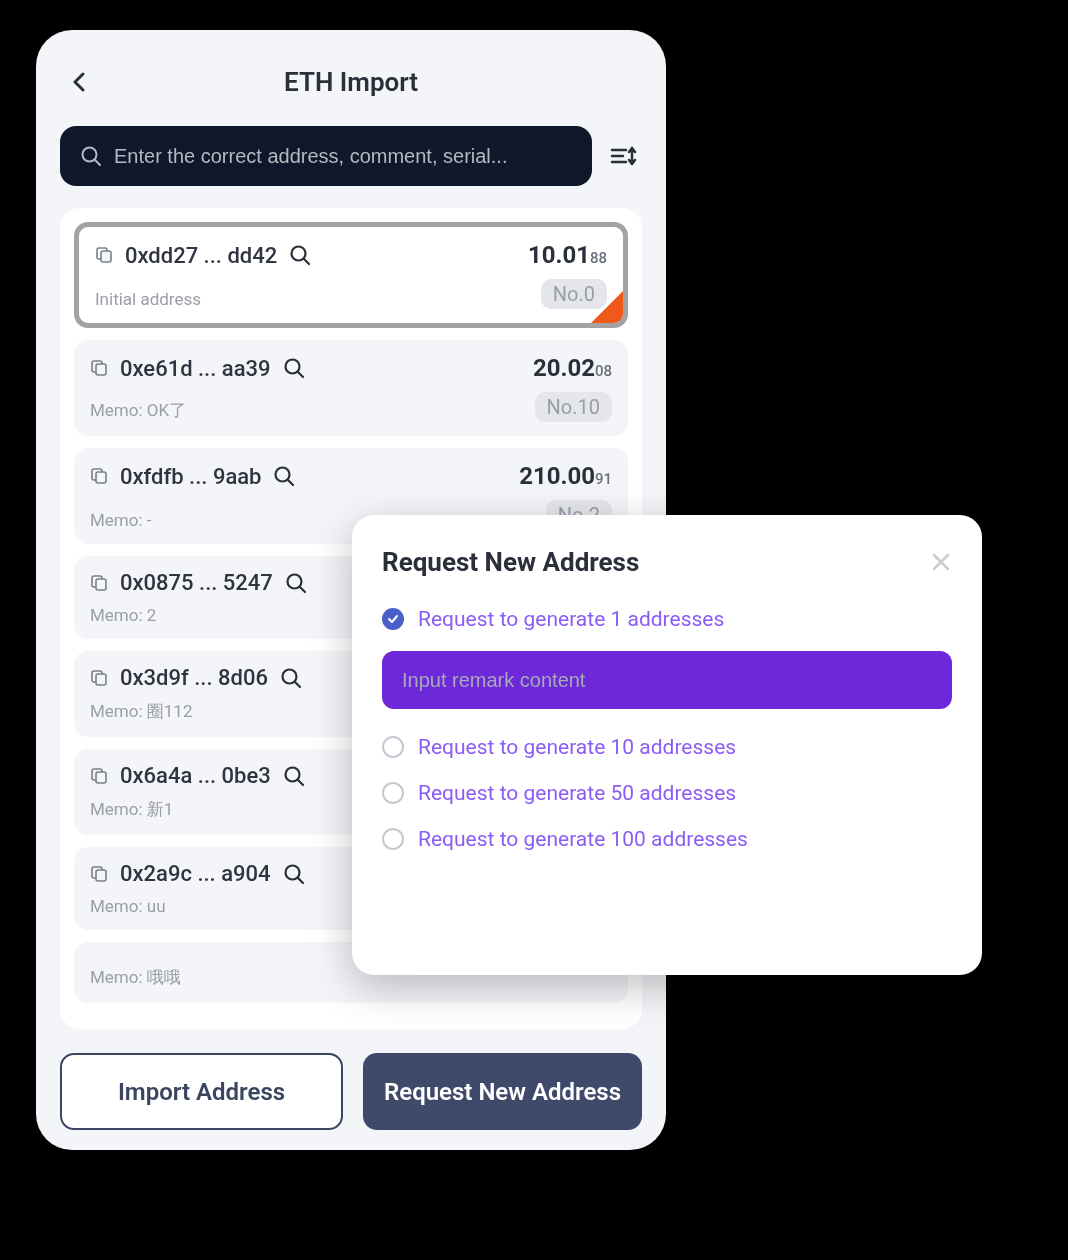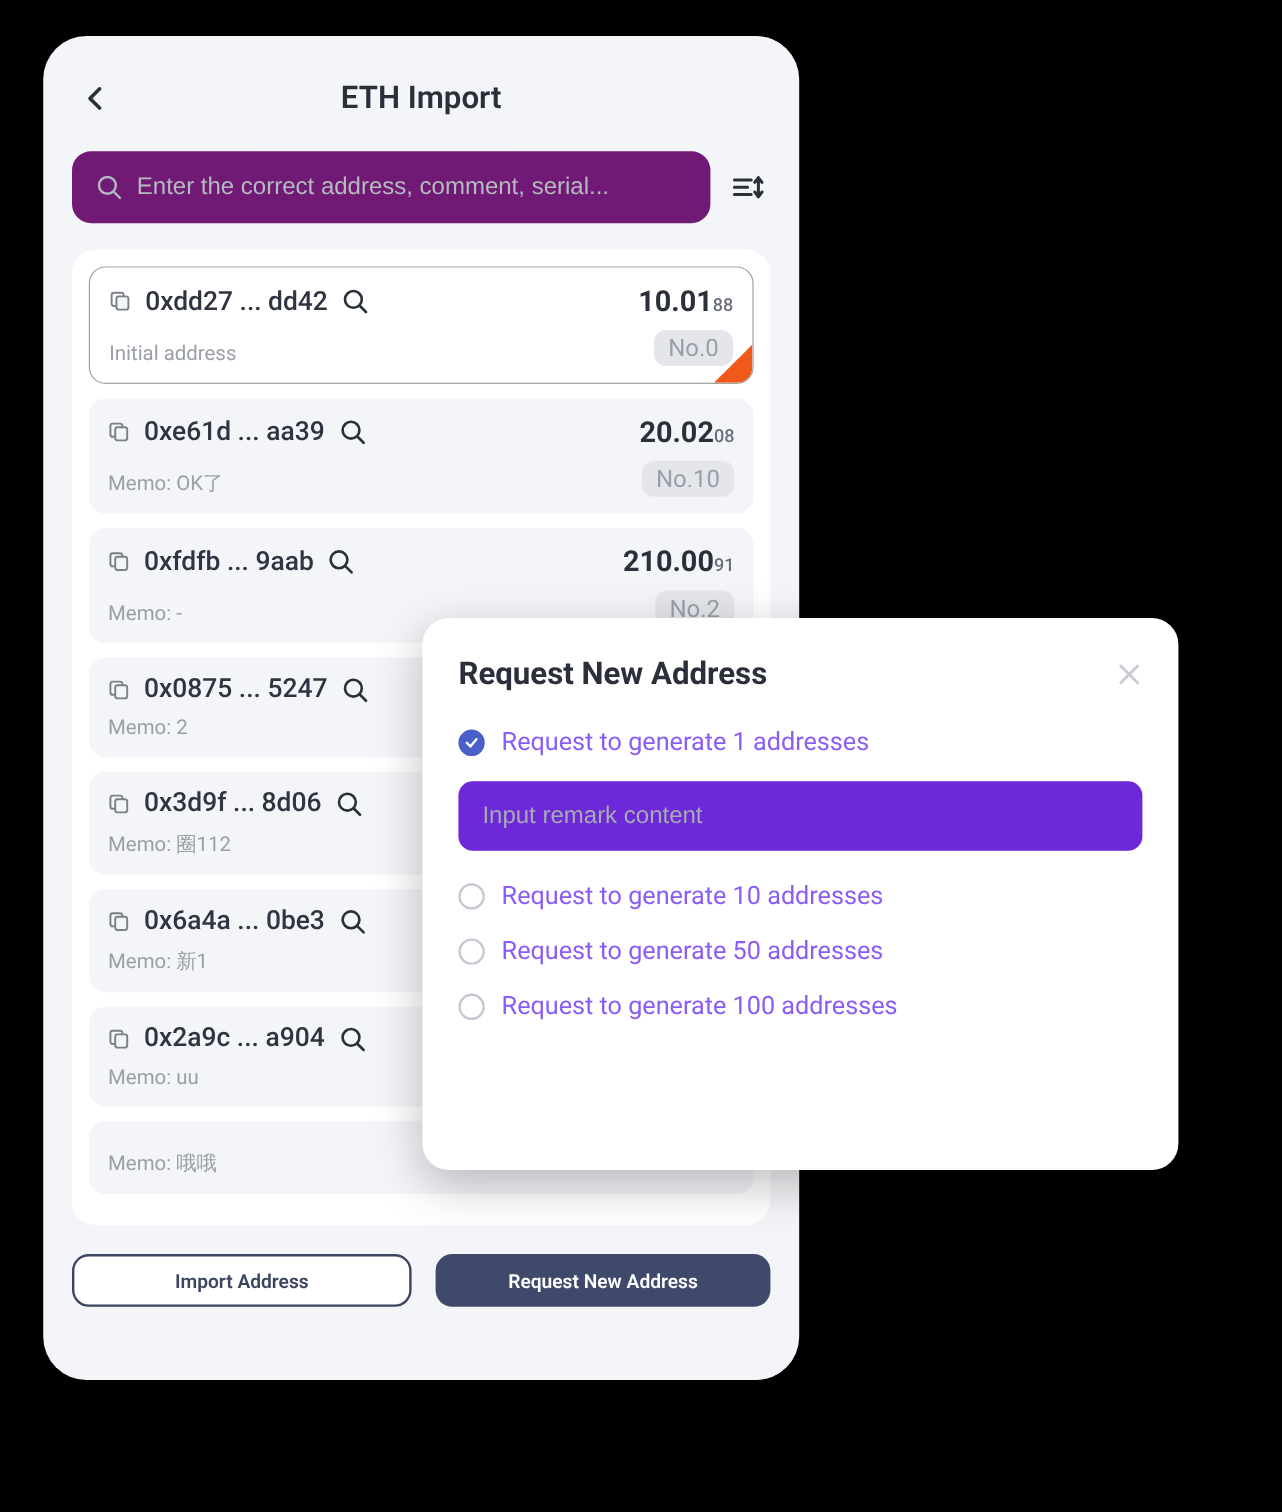"Enter the correct address, comment," .search-box { background: #701a75 -> #0f172a }
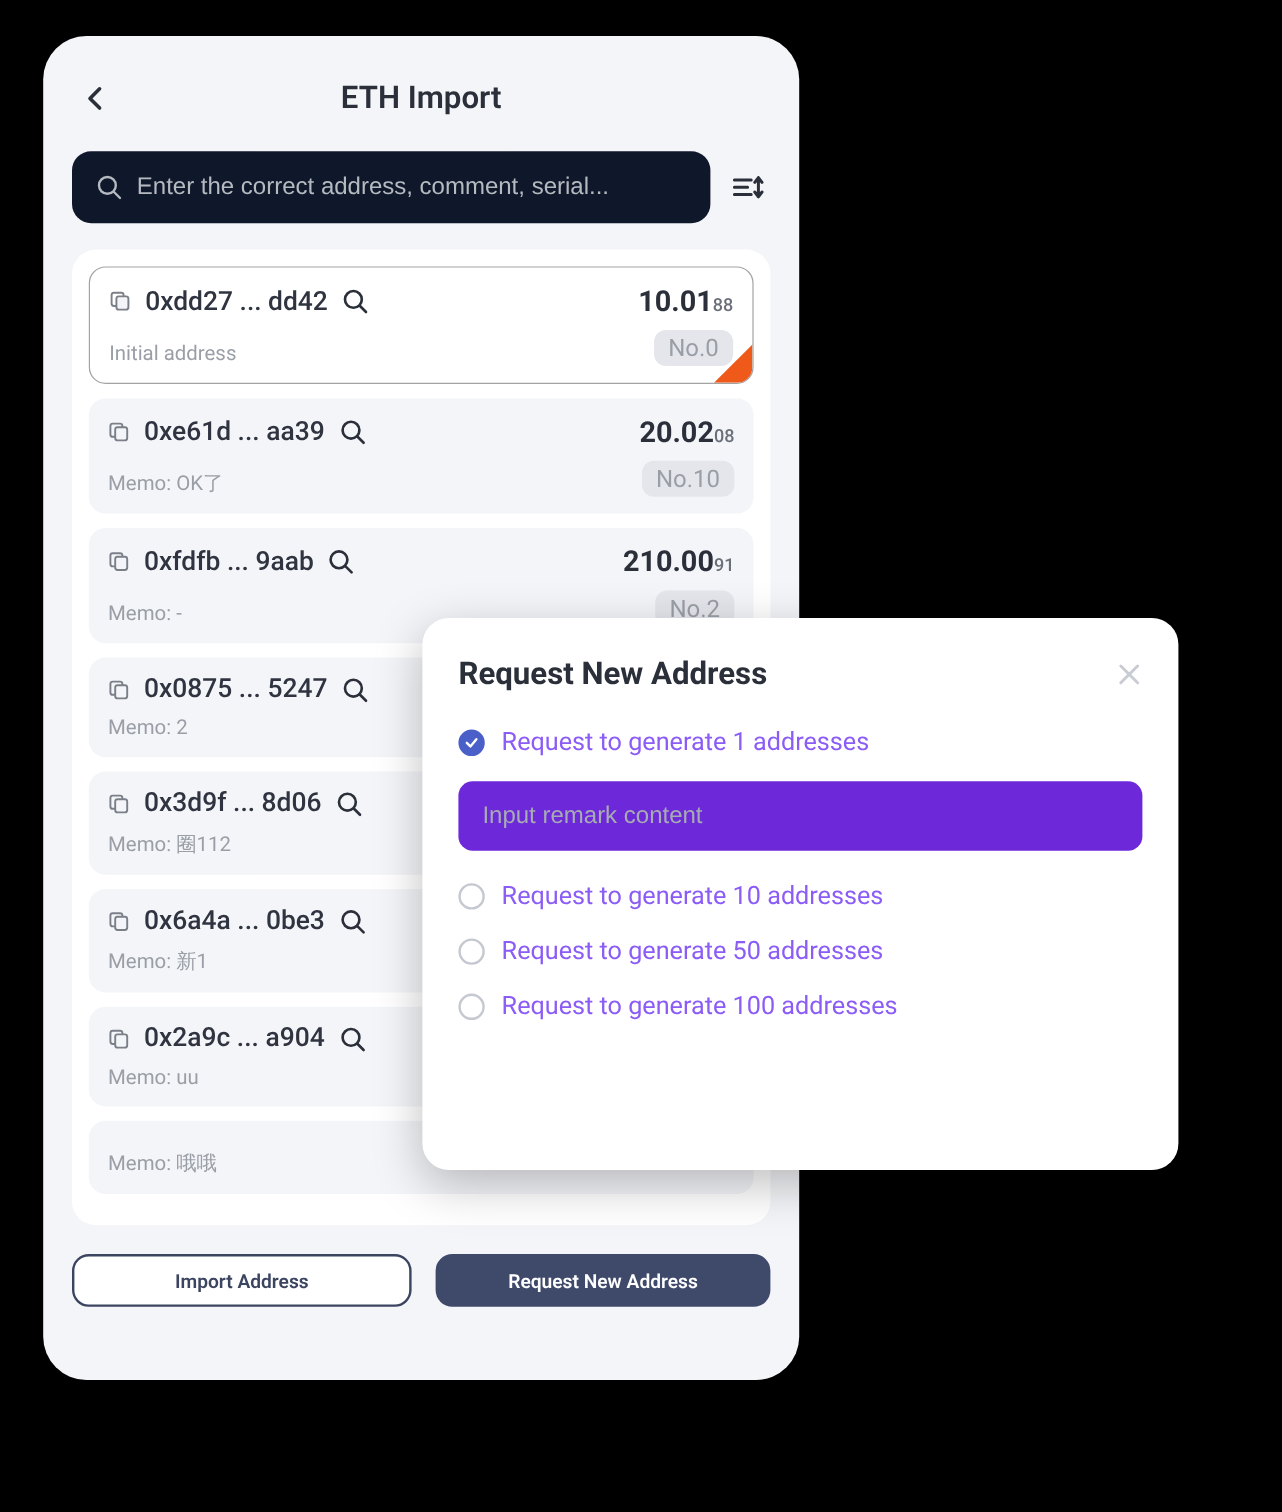"0xdd27 ... dd42" .address-card.selected { border: 1px solid #a3a3a3 -> 5px solid #a3a3a3 }
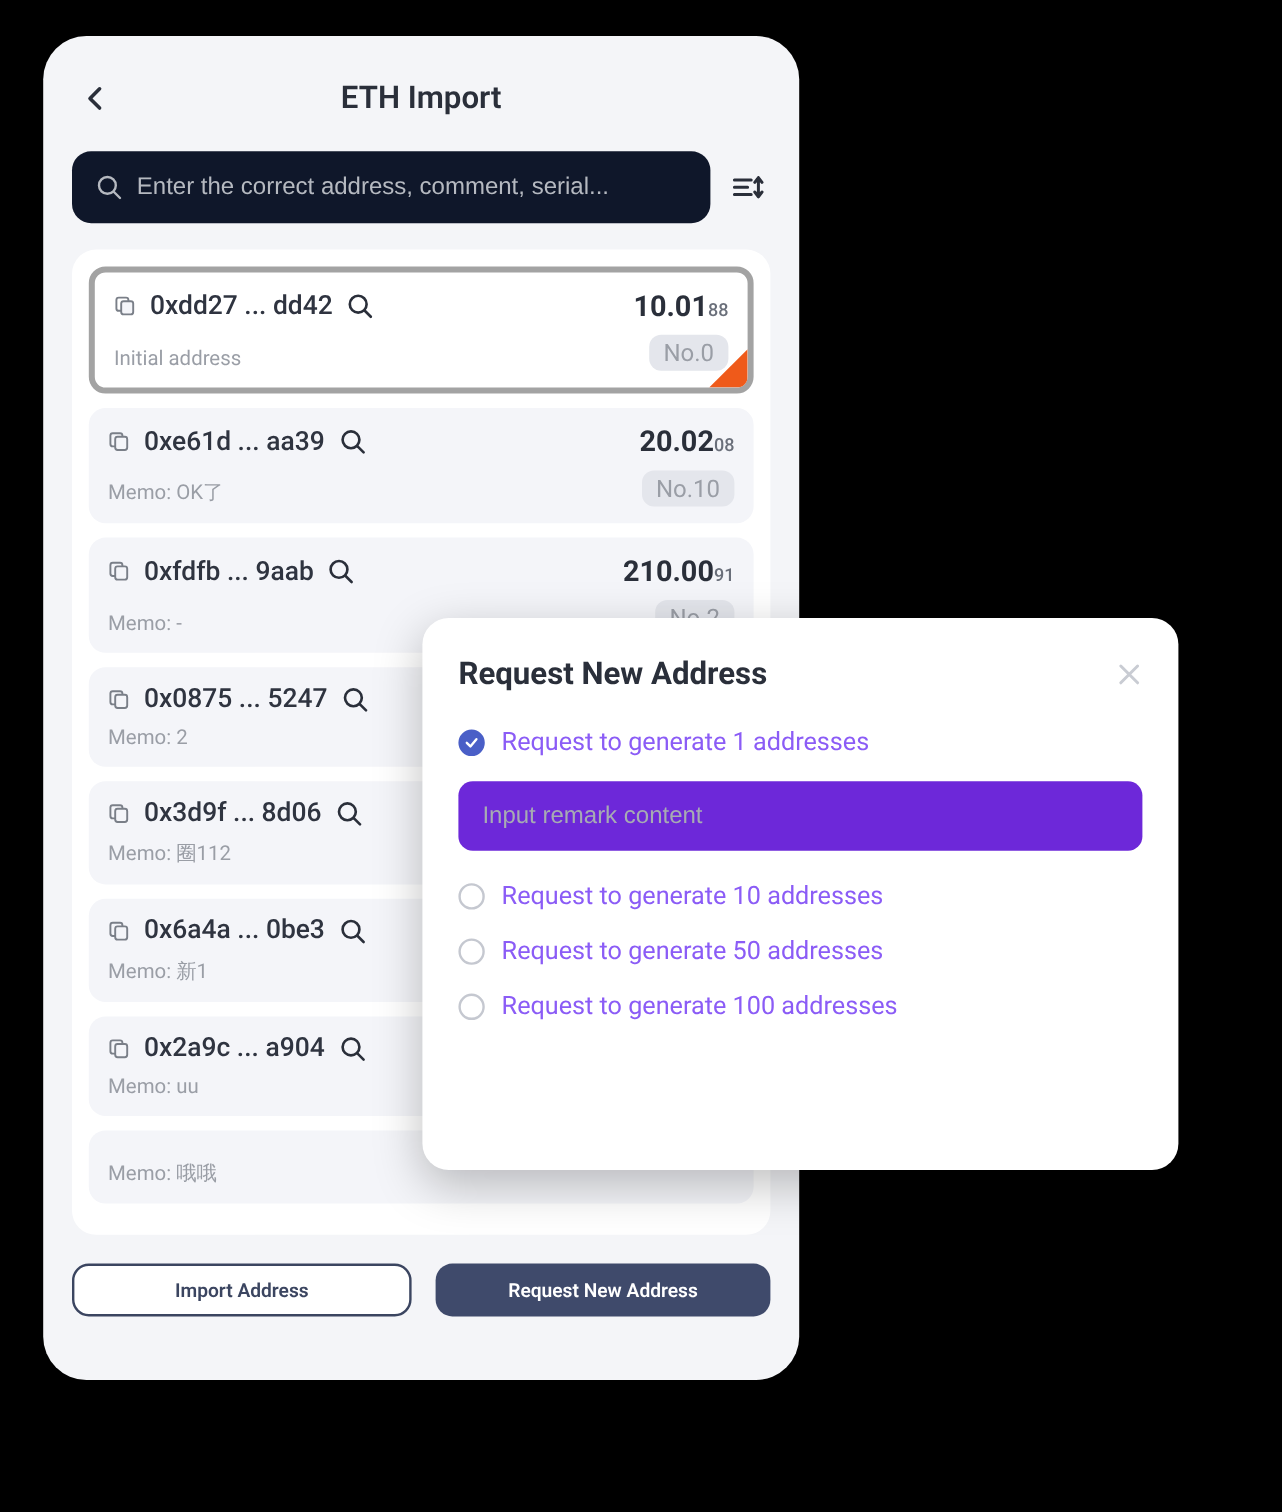"Import Address" .btn { font-size: 16px -> 24px; height: 44px -> 77px }
